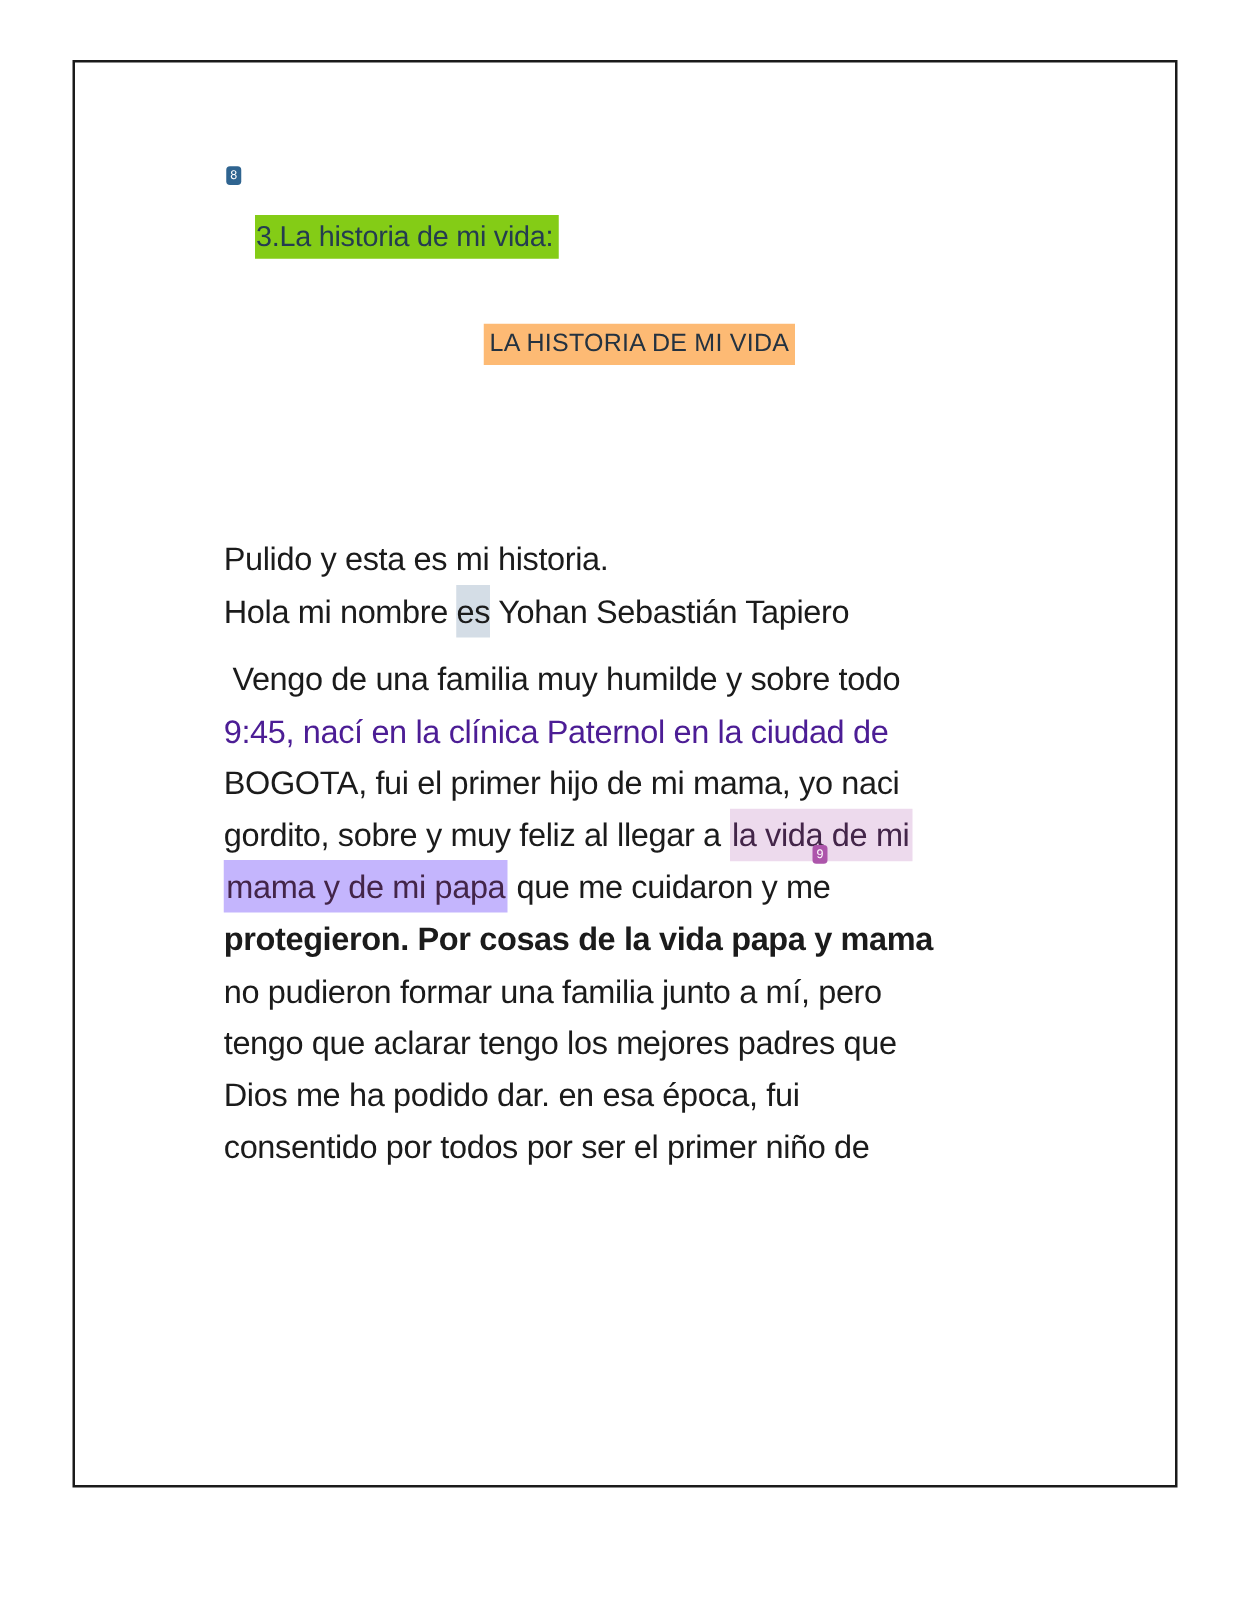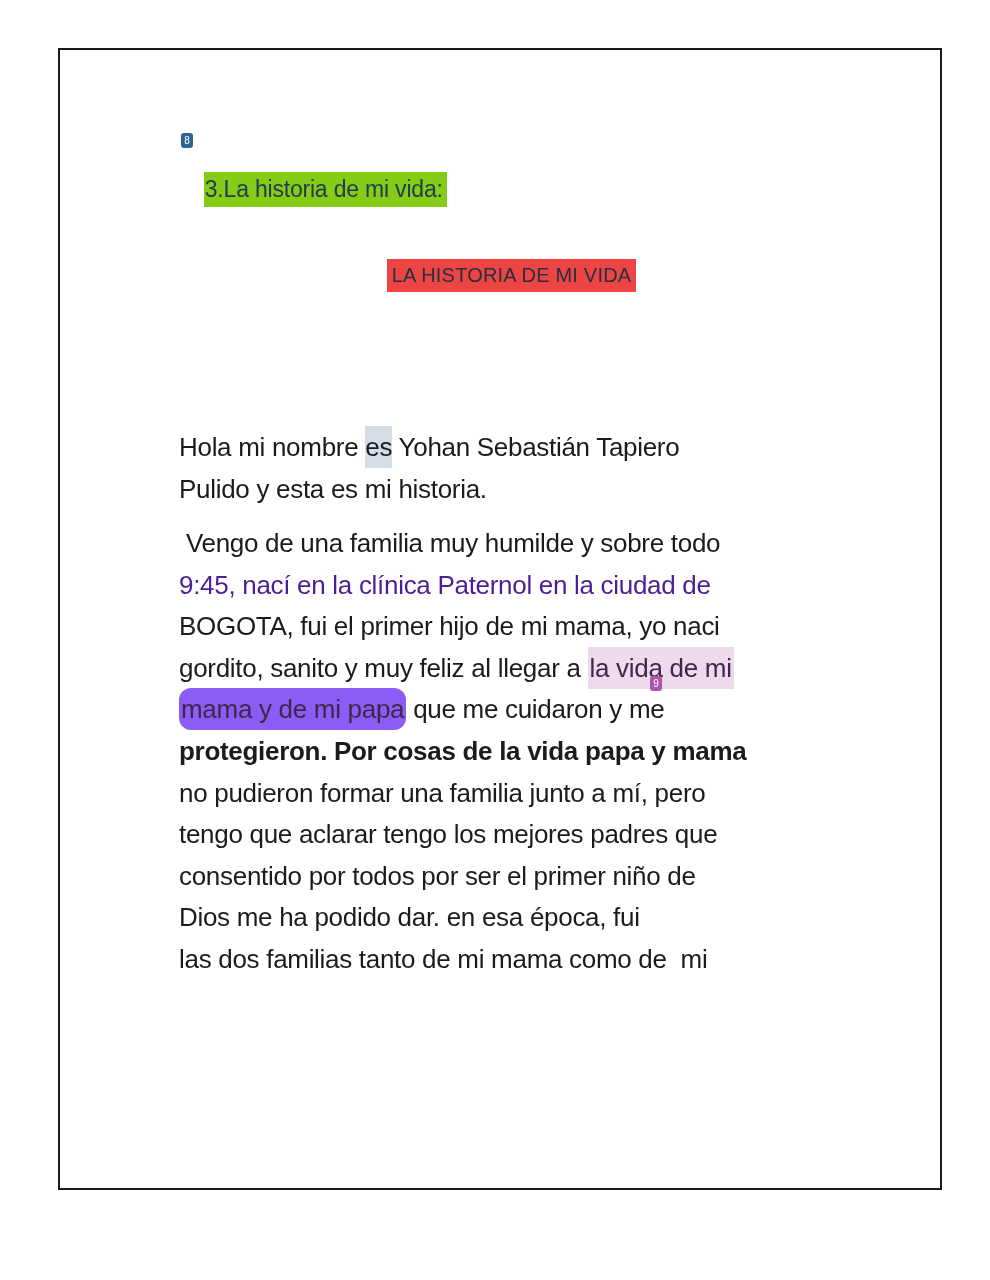"LA HISTORIA DE MI VIDA" span.hl-head { background: #ef4444 -> #fdba74 }
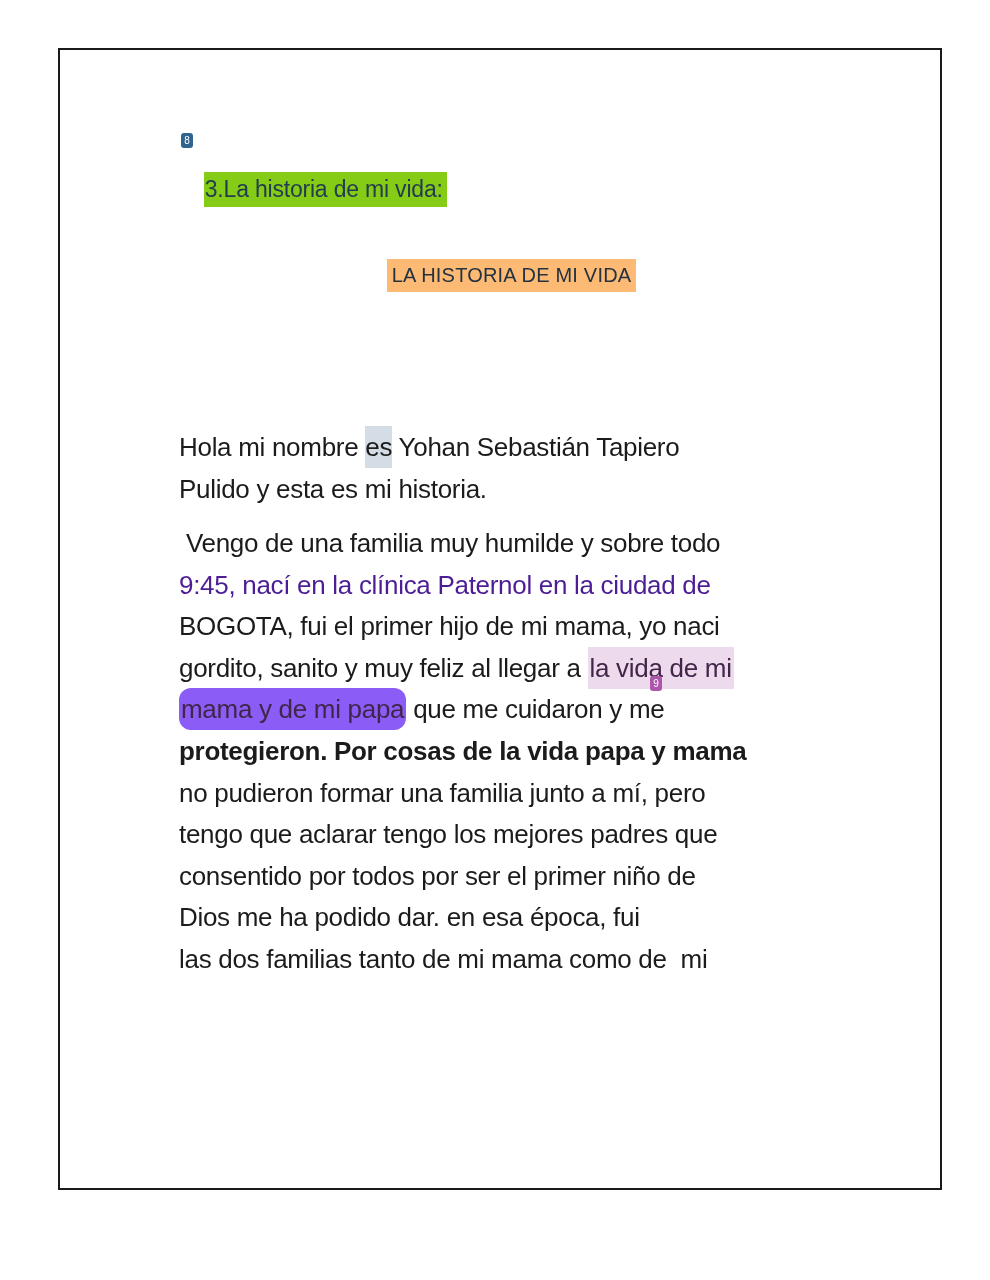"Hola mi nombre es Yohan" div.line { order: before "Pulido y esta es mi" -> after "Pulido y esta es mi" }
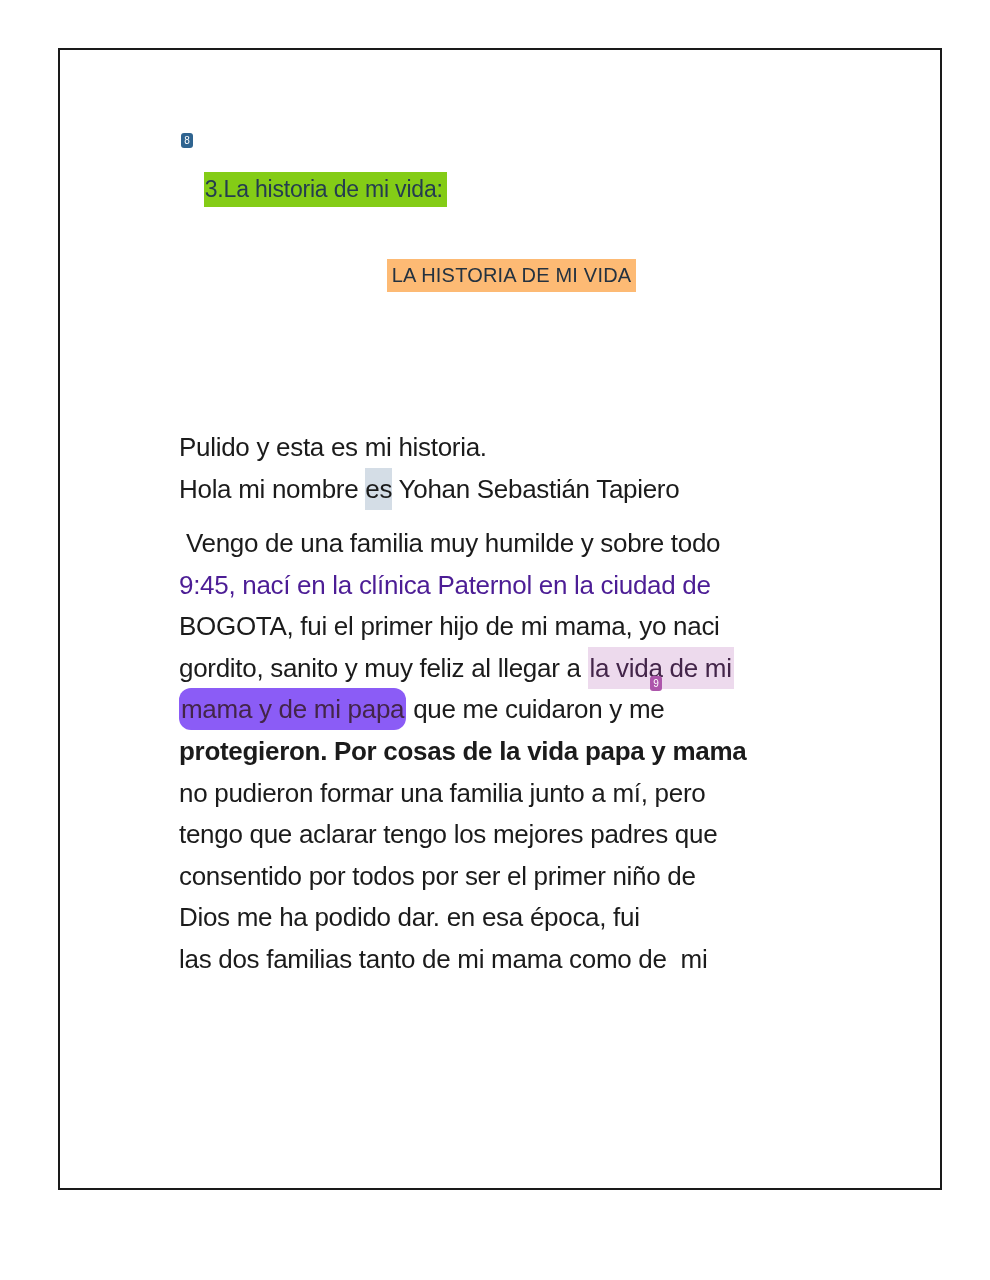"gordito, sanito y muy feliz" span { text: sanito -> sobre }
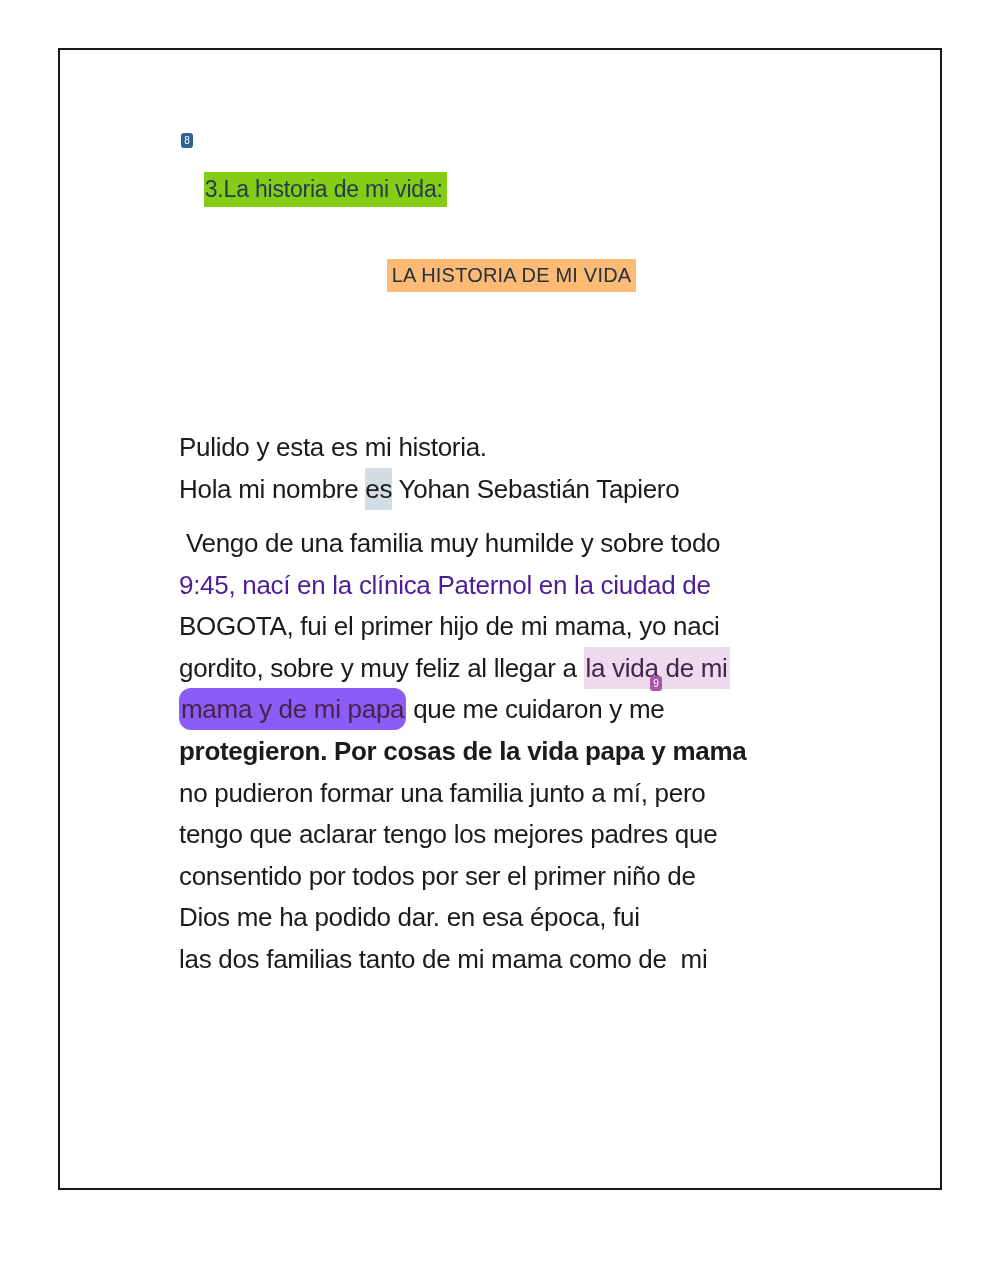"mama y de mi papa" span.hl-pink { background: #8b5cf6 -> #c4b5fd; border-radius: 12px -> none }
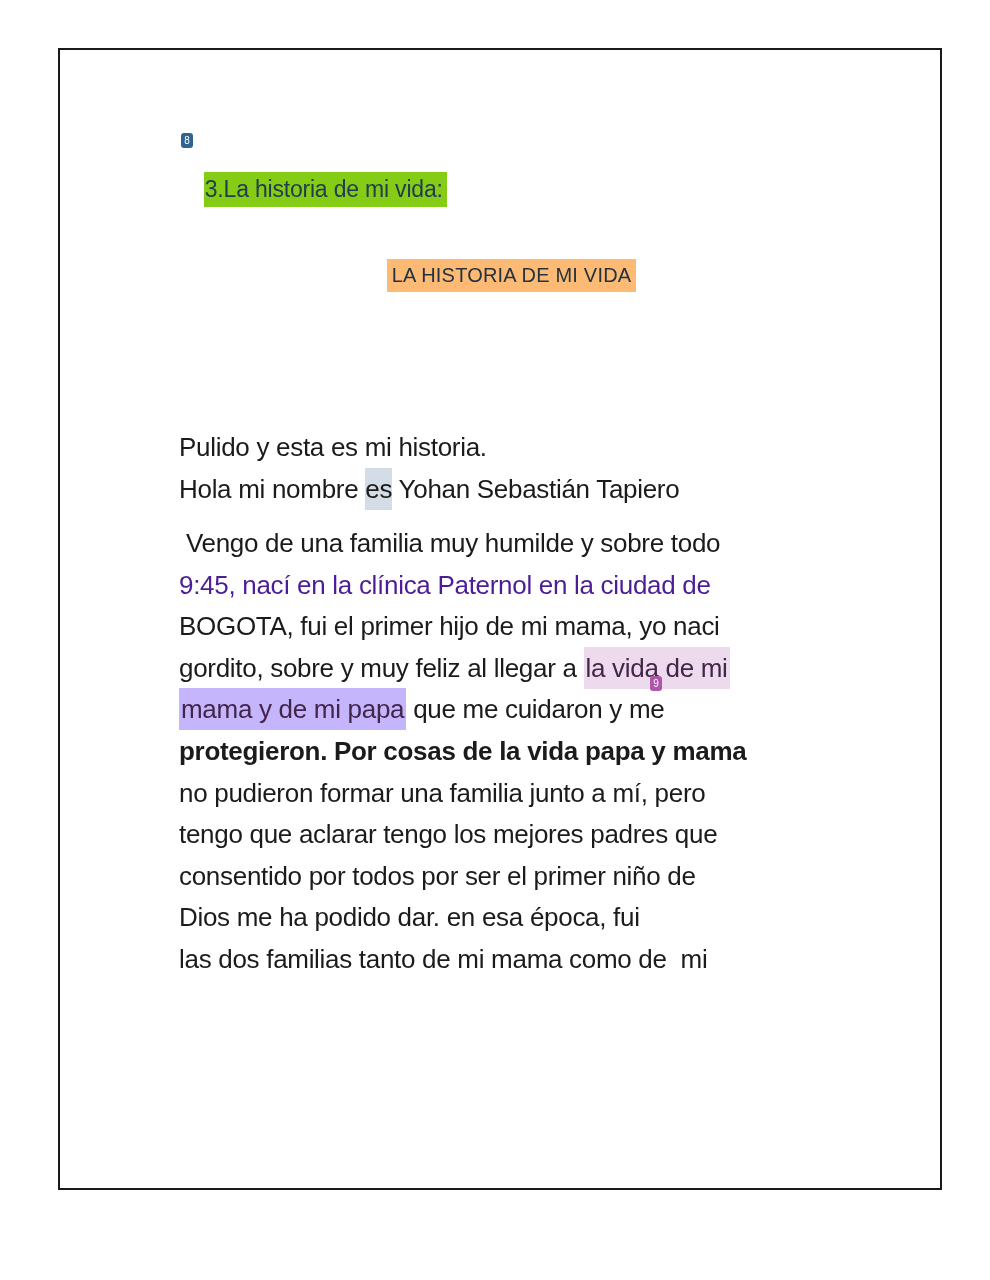"consentido por todos por ser" div.line { order: before "Dios me ha podido dar." -> after "Dios me ha podido dar." }
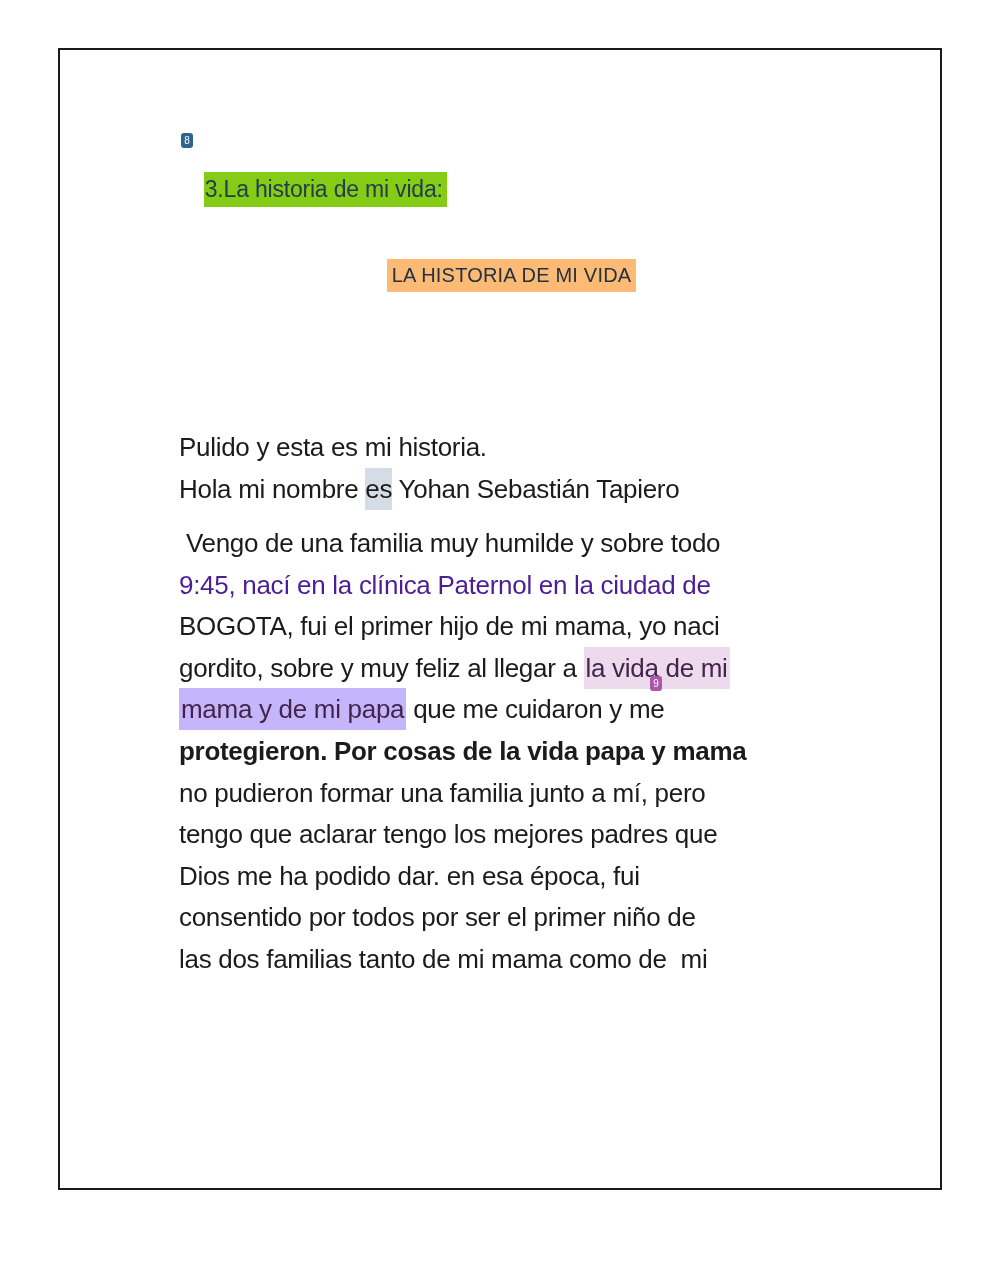"las dos familias tanto de" div.line { html: <div><span>las dos familias tanto de mi mama como de mi</span></div> -> none }
